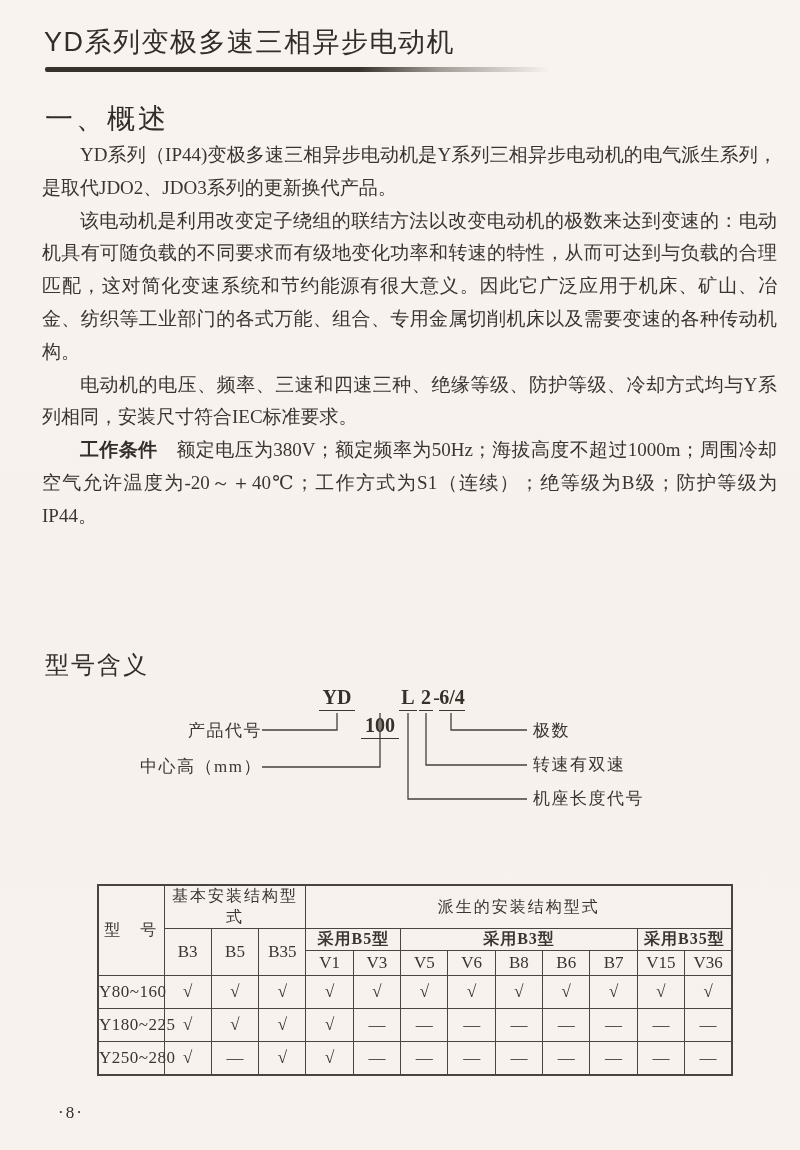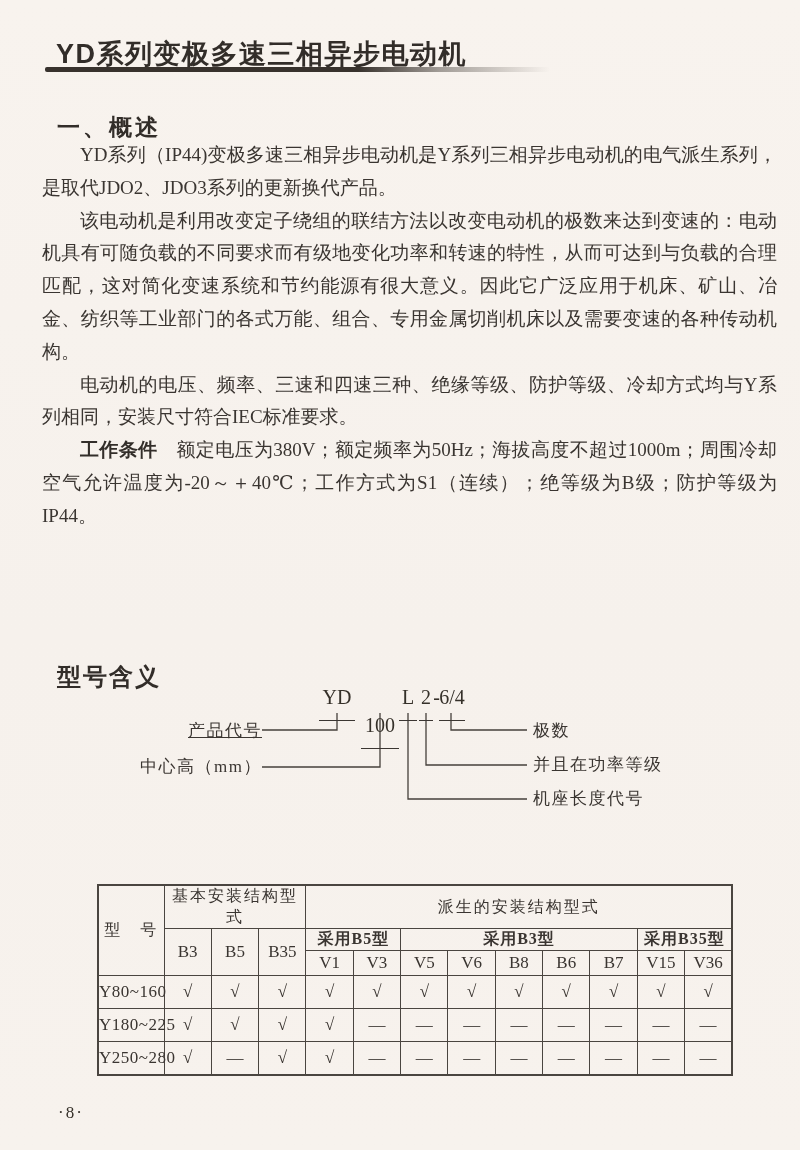"YD系列变极多速三相异步电动机" .hd { font-weight: bold -> normal; margin: 12px -> 0 }
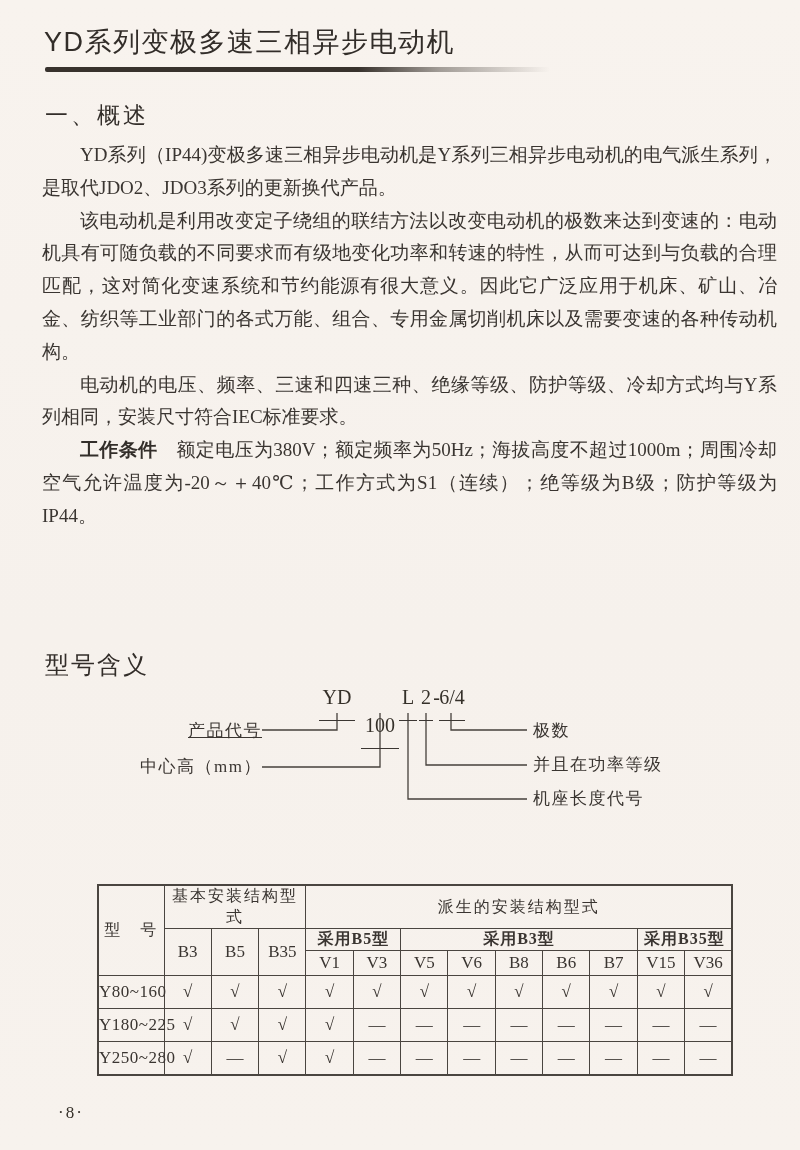"一、概述" .h-overview { font-size: 23px -> 28px }
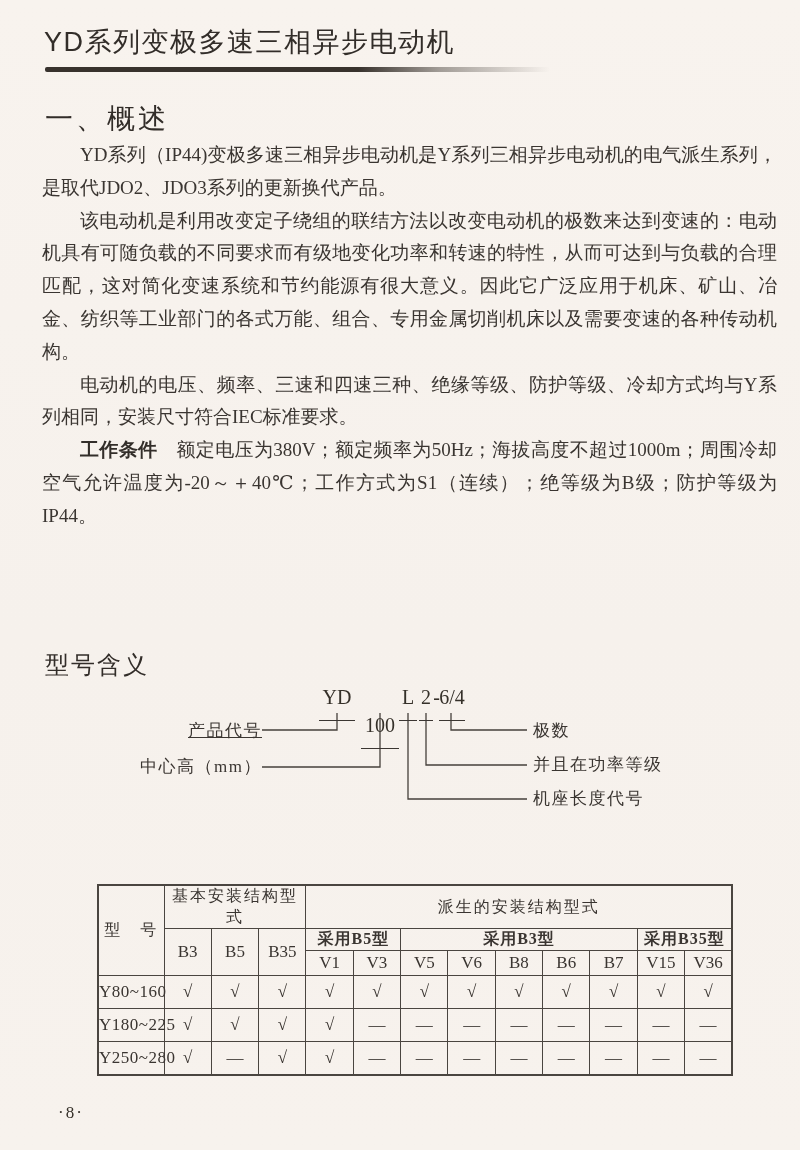"YD" .u { font-weight: none -> bold; padding-bottom: 12px -> 2px }
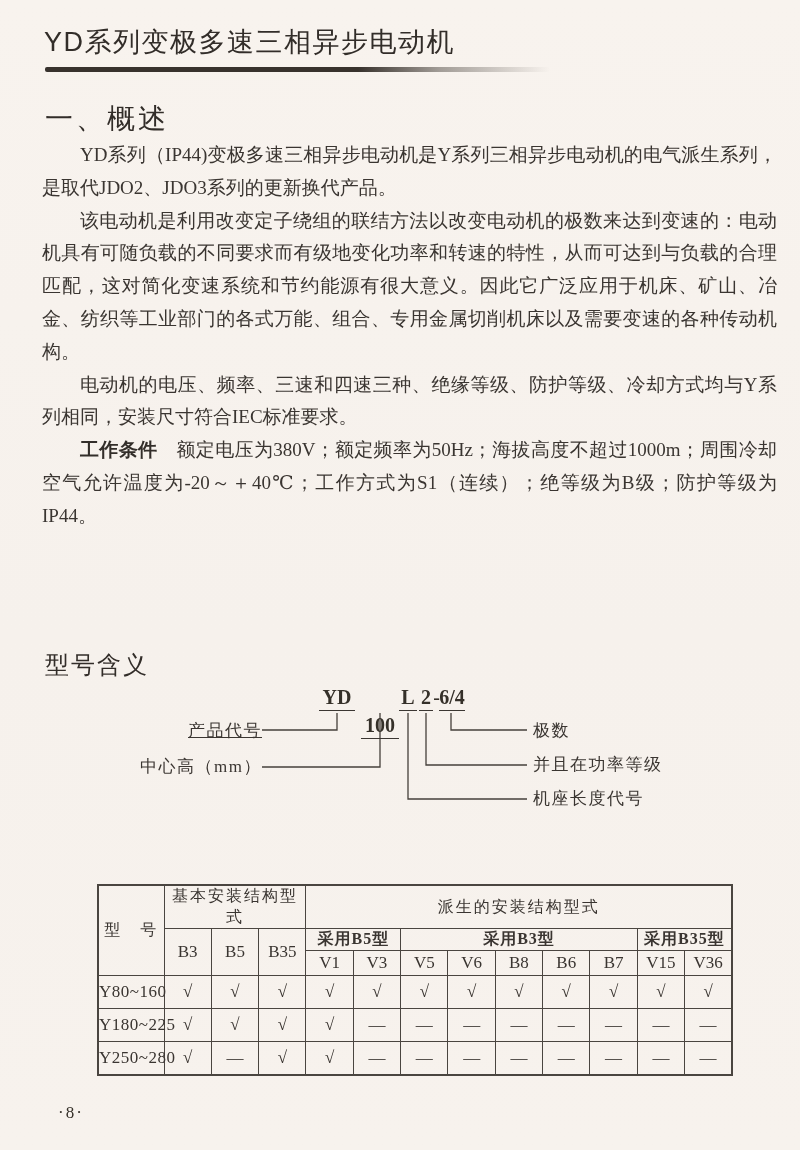"产品代号" span.dlabel { text-decoration: underline -> none }
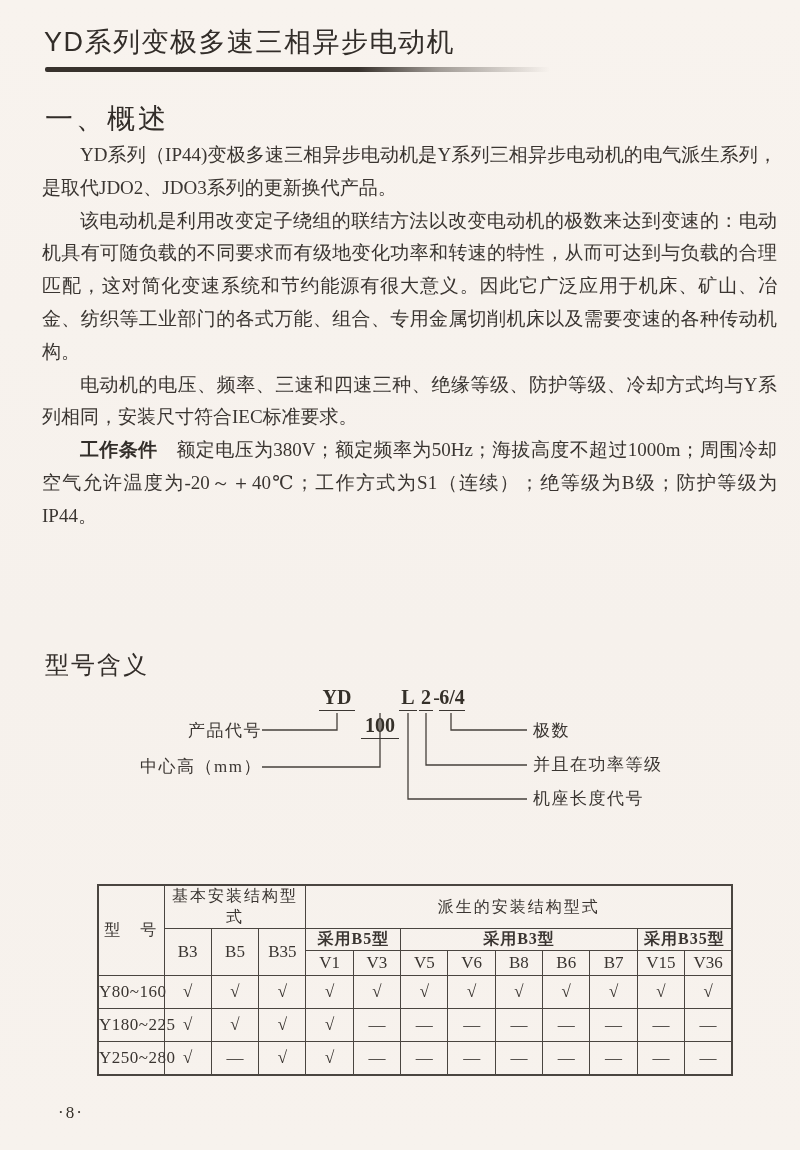"并且在功率等级" span.dlabel { text: 并且在功率等级 -> 转速有双速 }
